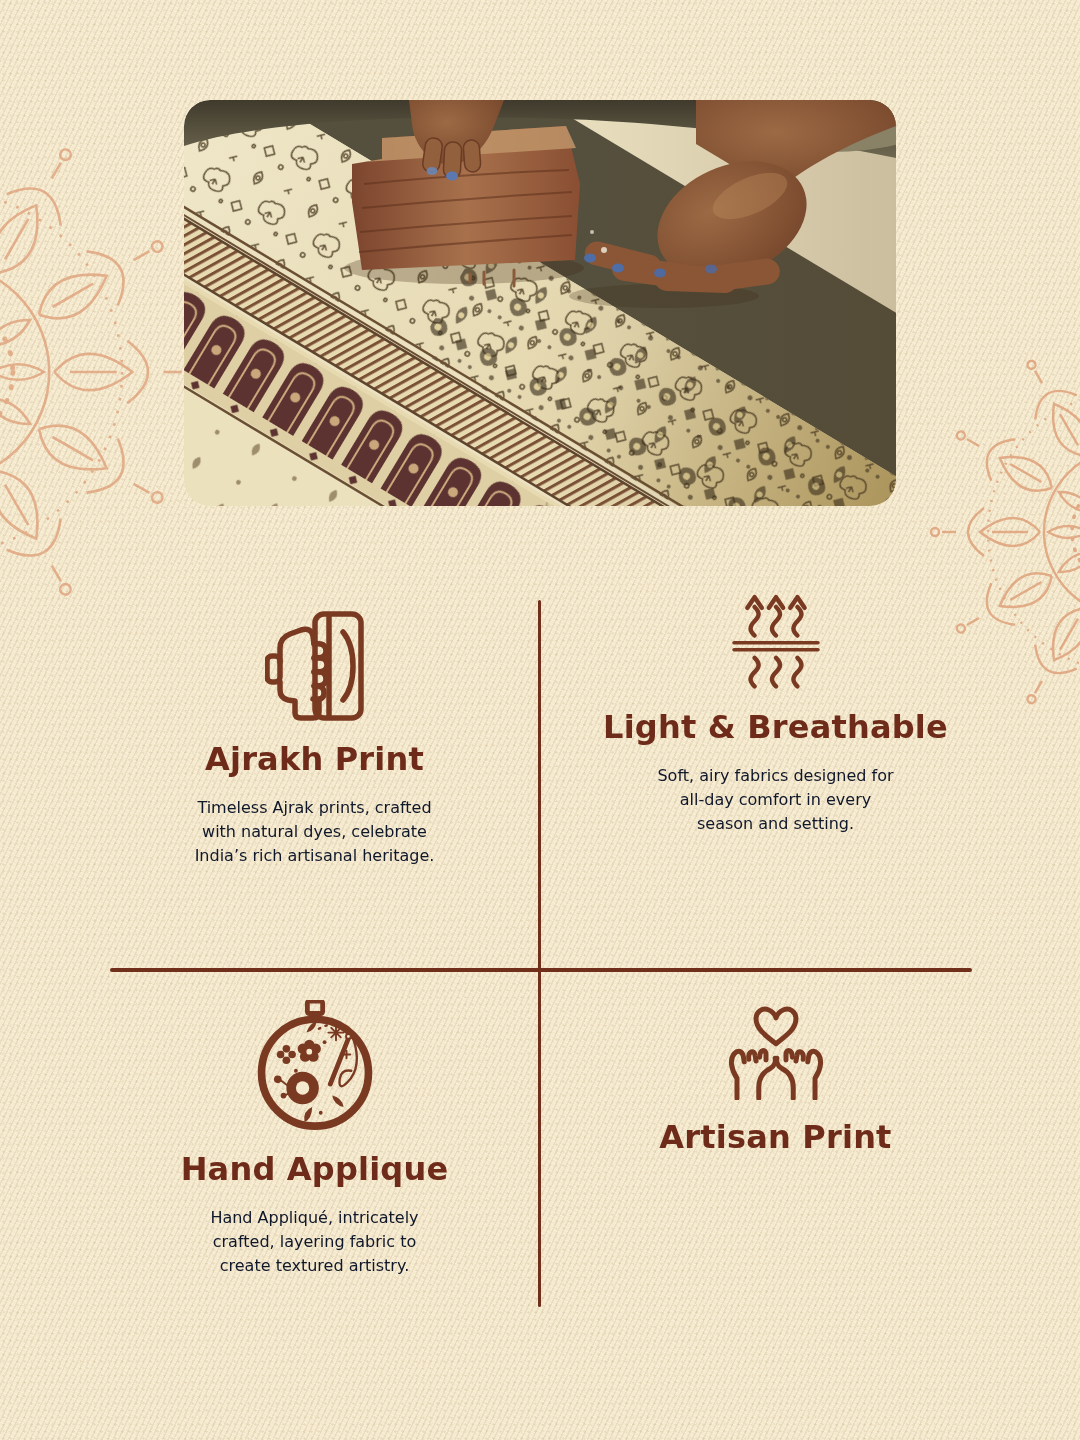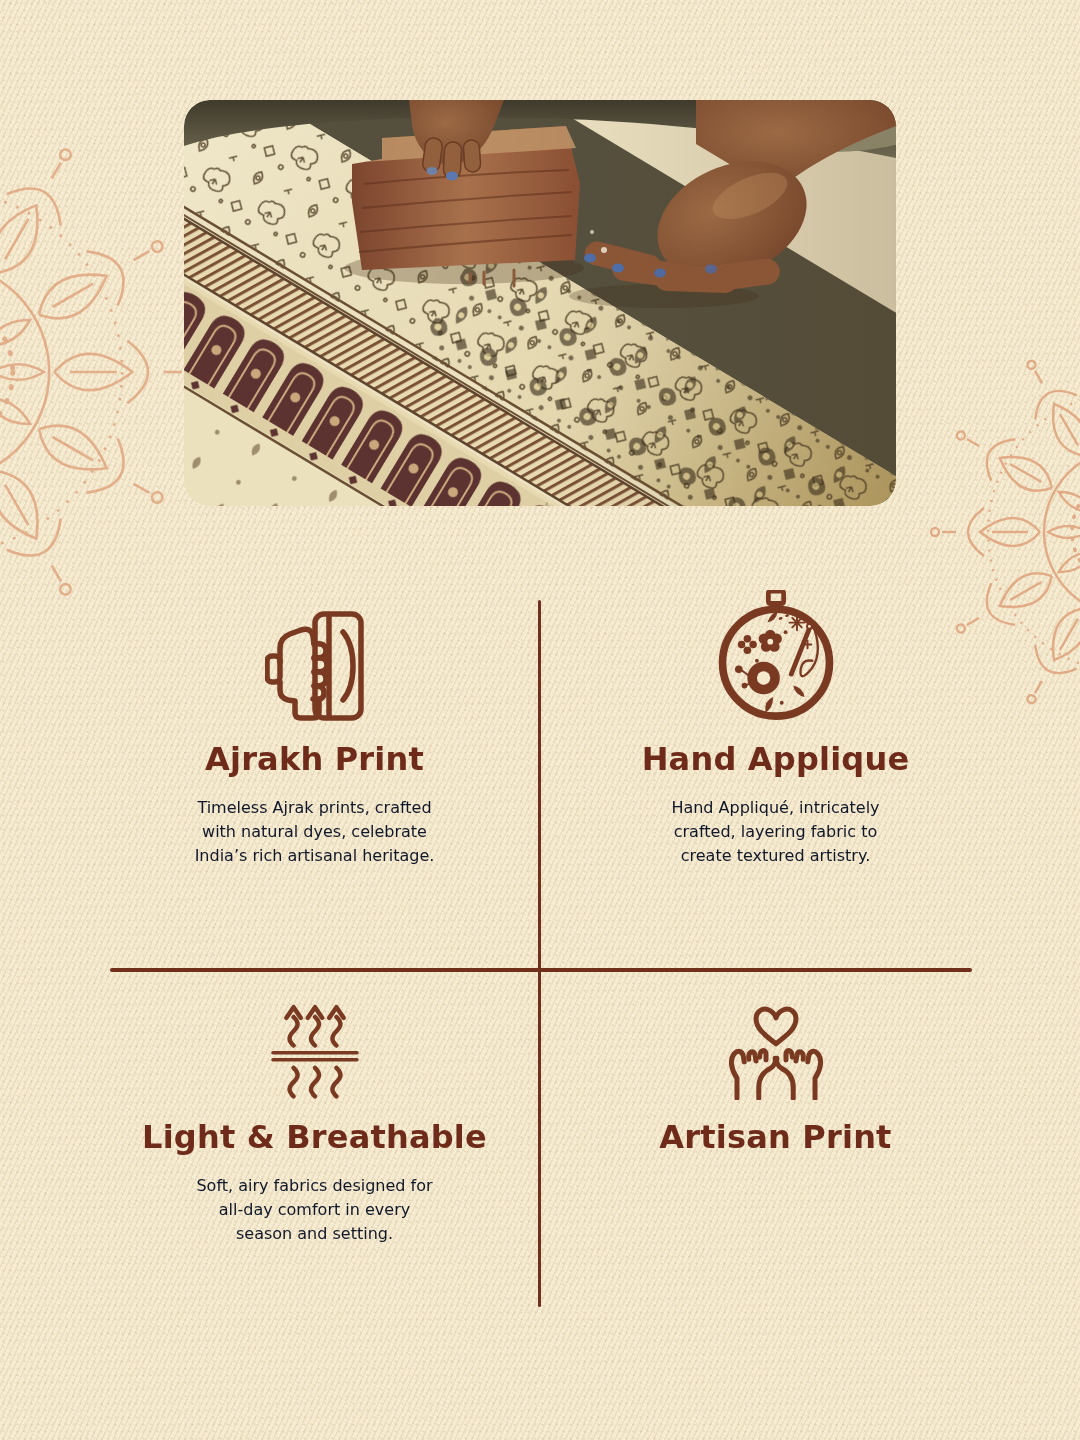"Hand Applique" div.feature { order: before "Light & Breathable" -> after "Light & Breathable" }
